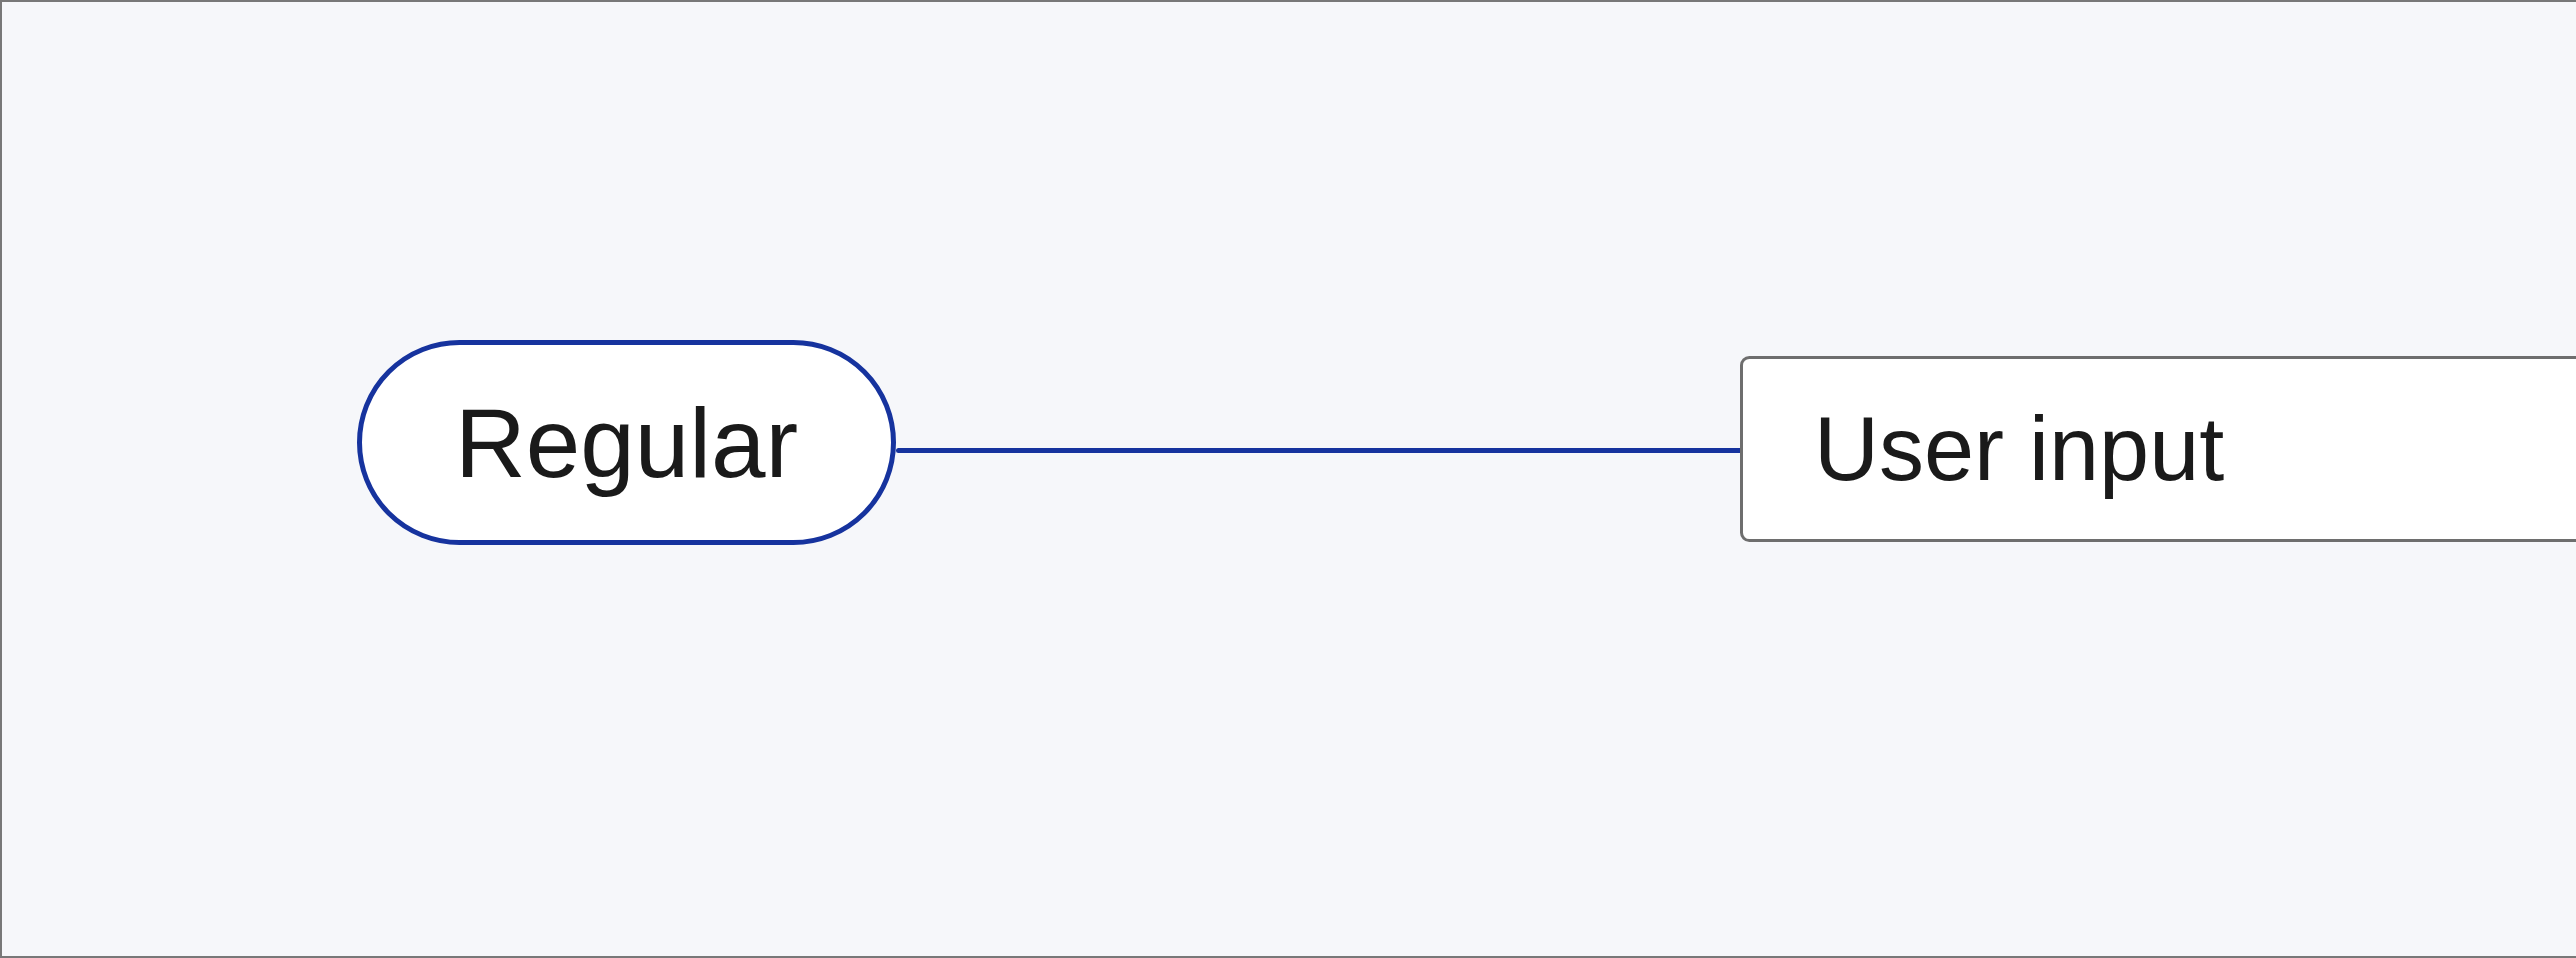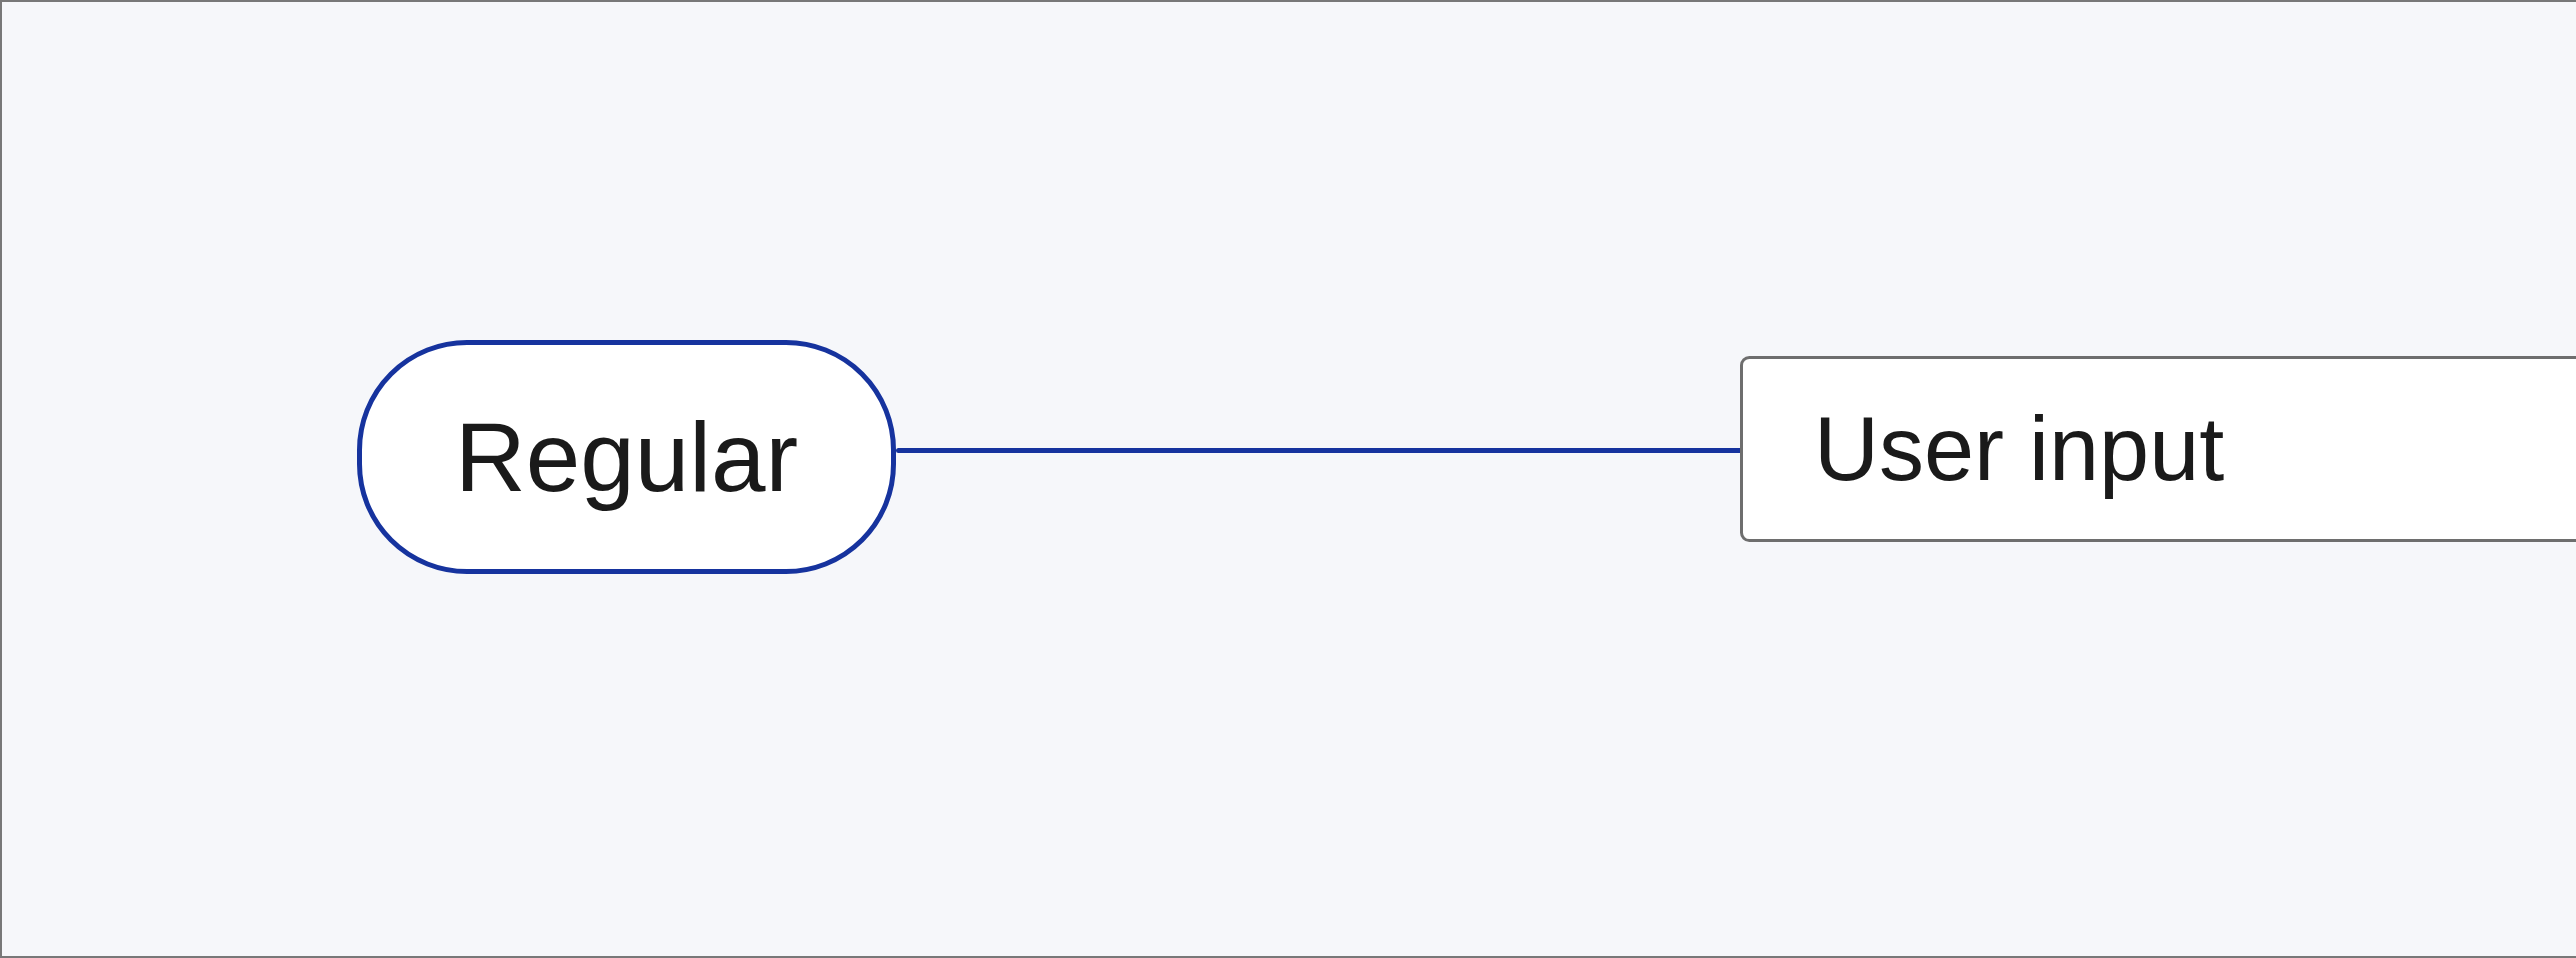"Regular" .node-stadium { height: 234px -> 205px }
